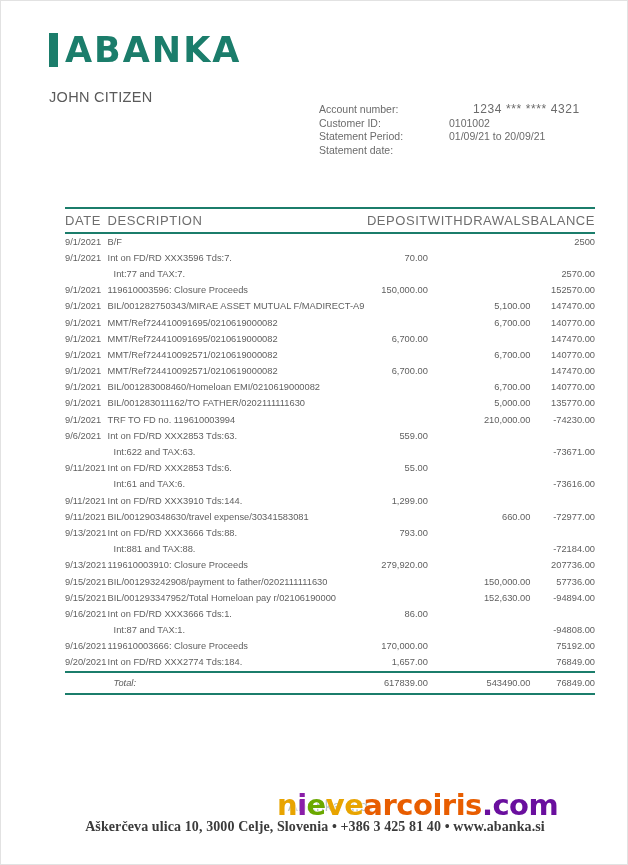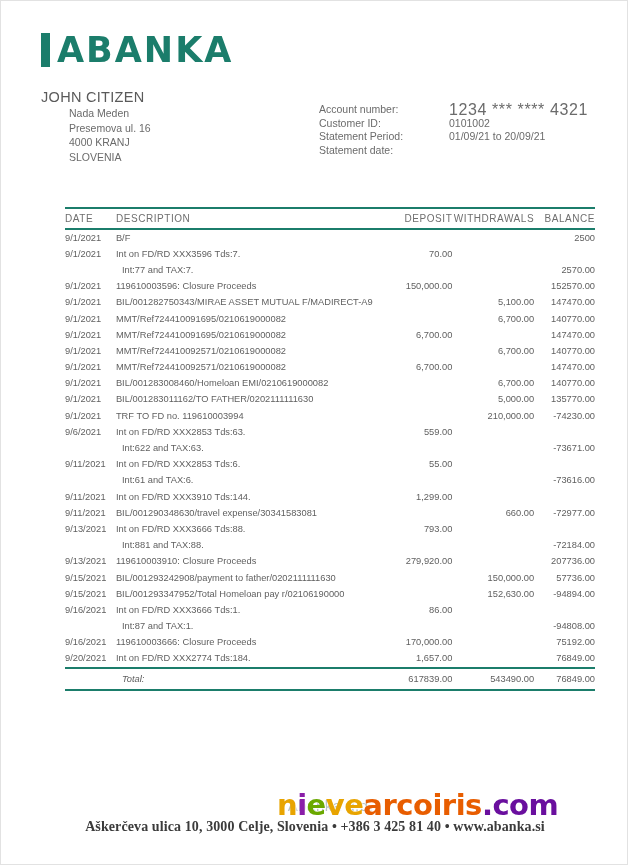"ABANKA" .header { left: 40px -> 48px }
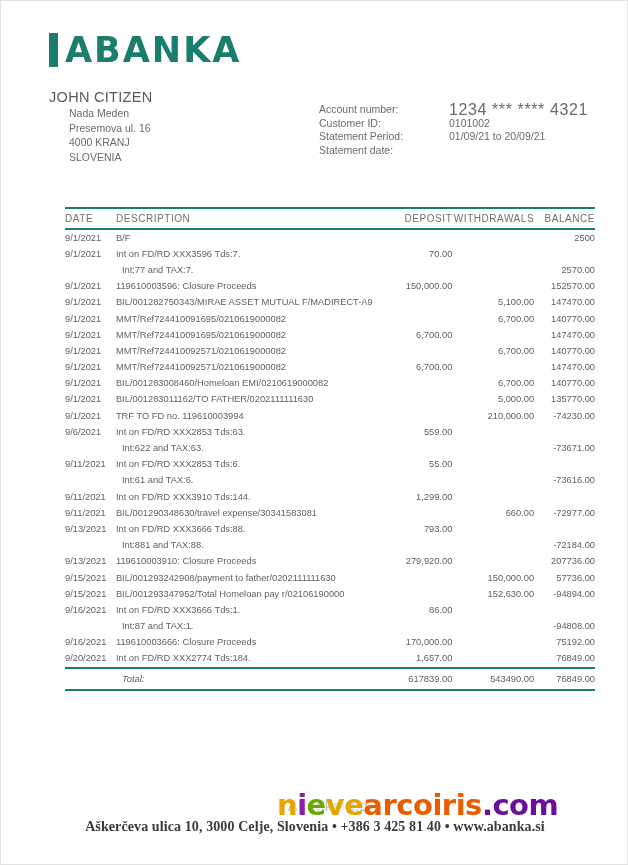"Nada Meden" div.address { html: <div> <div>Nada Meden</div> <div>Presemova ul. 16</div> <div>4000 KRANJ</div> <div>SLOVENIA</div> </div> -> none }
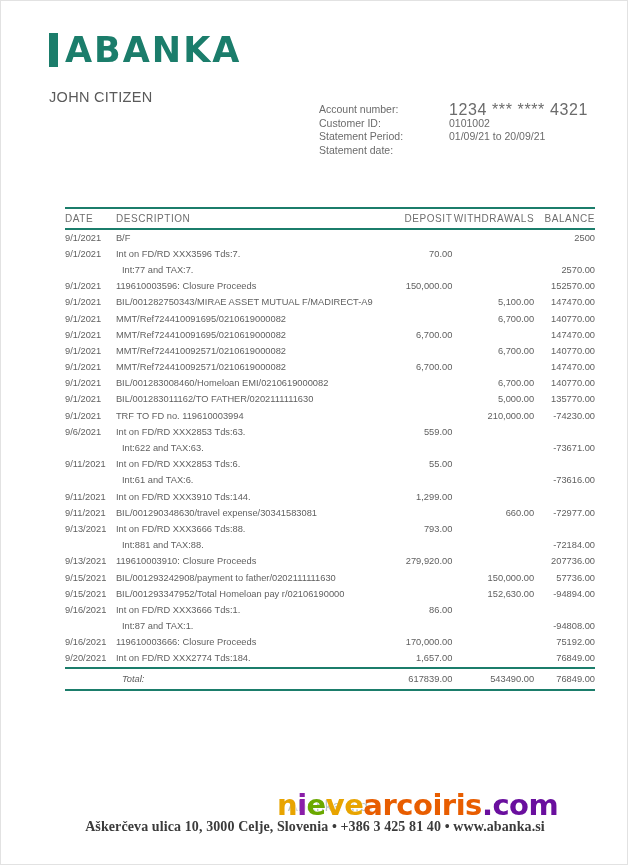"1234 *** **** 4321" .acct-values .v-acct { font-size: 16px -> 12px; margin-left: none -> 24px }
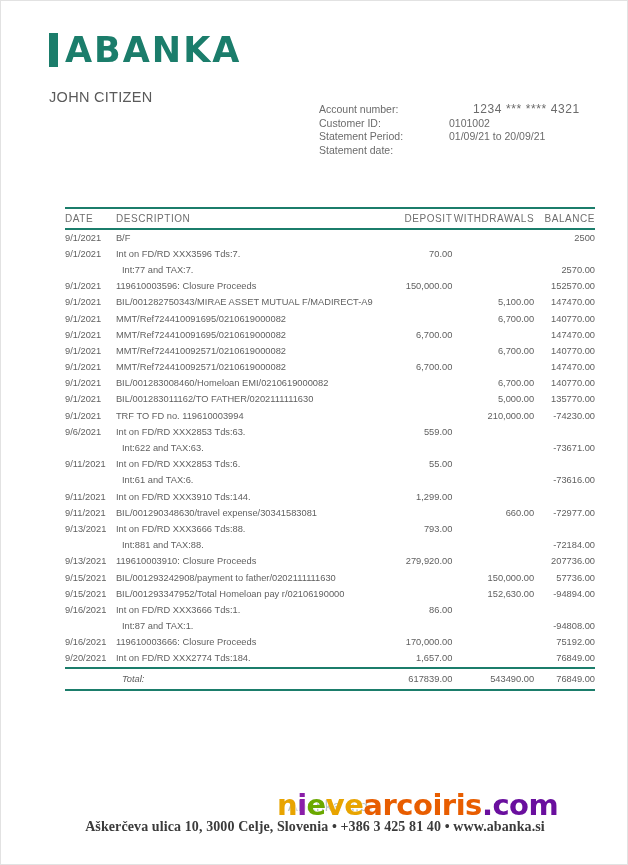"DATE" table.stmt thead th { font-size: 10px -> 13px }
